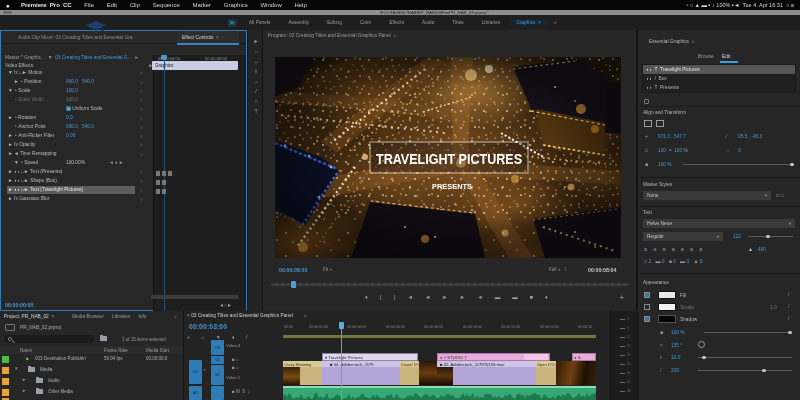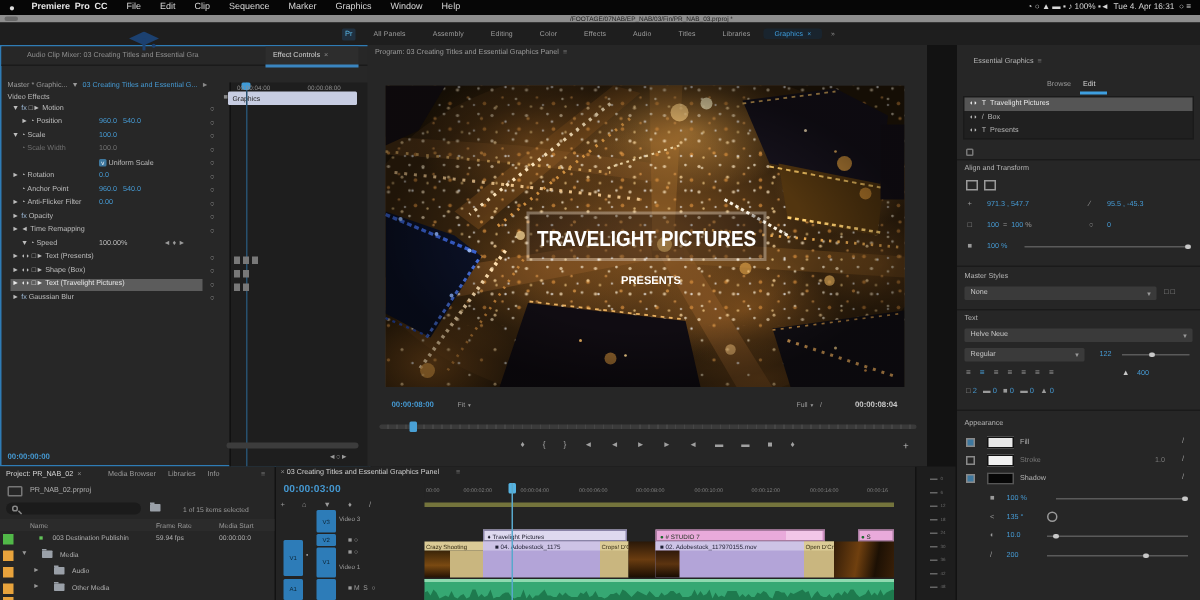"TRAVELIGHT PICTURES" div.abs { left: 245px -> 263px }
